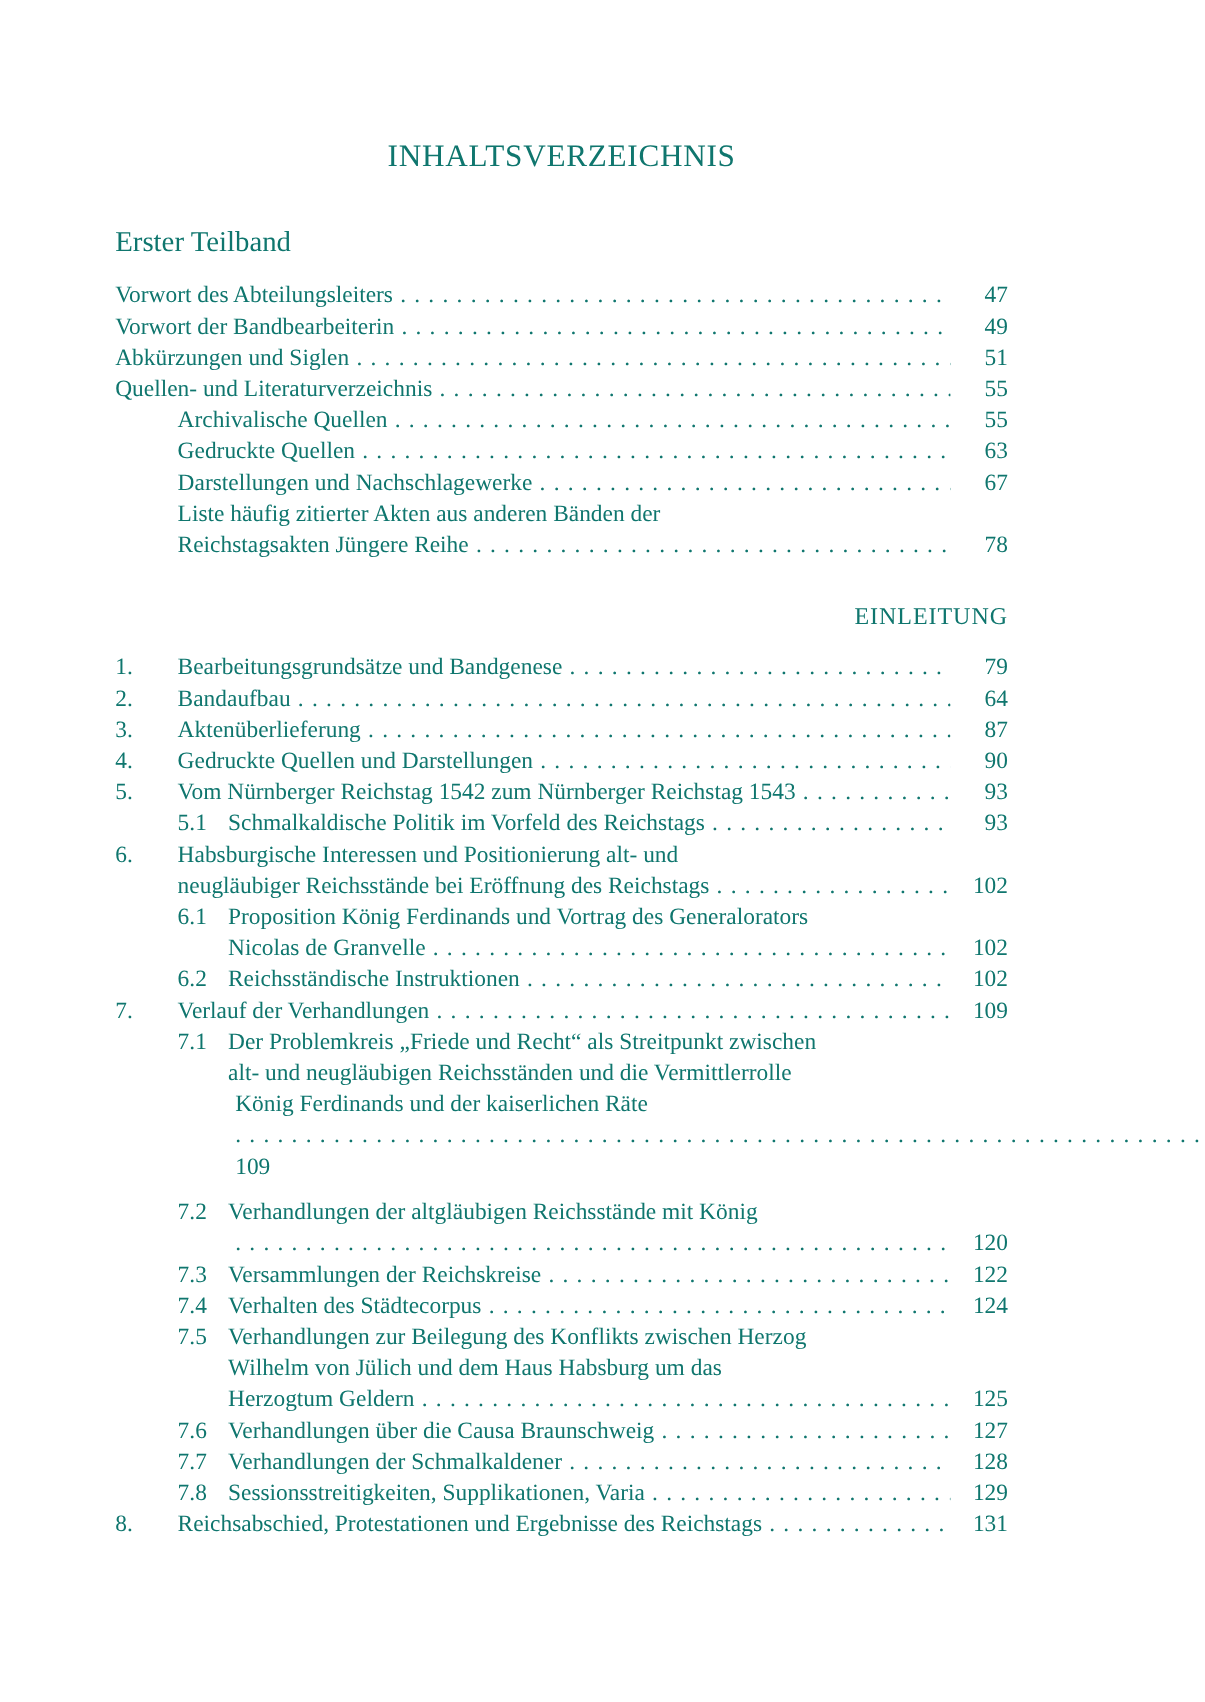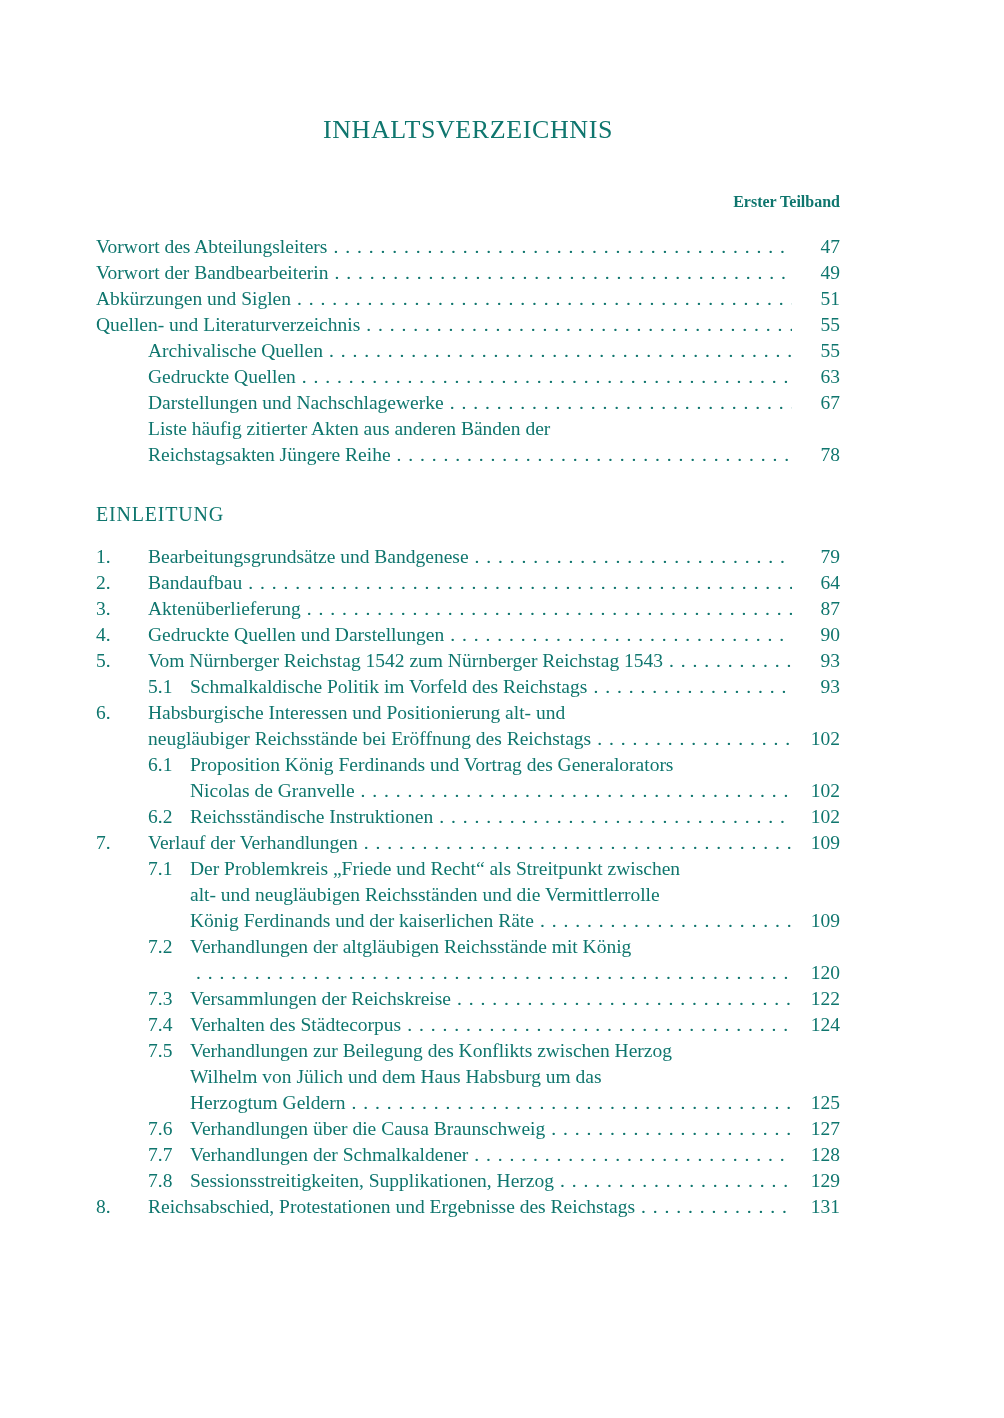"Erster Teilband" h2.part { font-size: 16px -> 24px; font-weight: bold -> normal; text-align: right -> left }
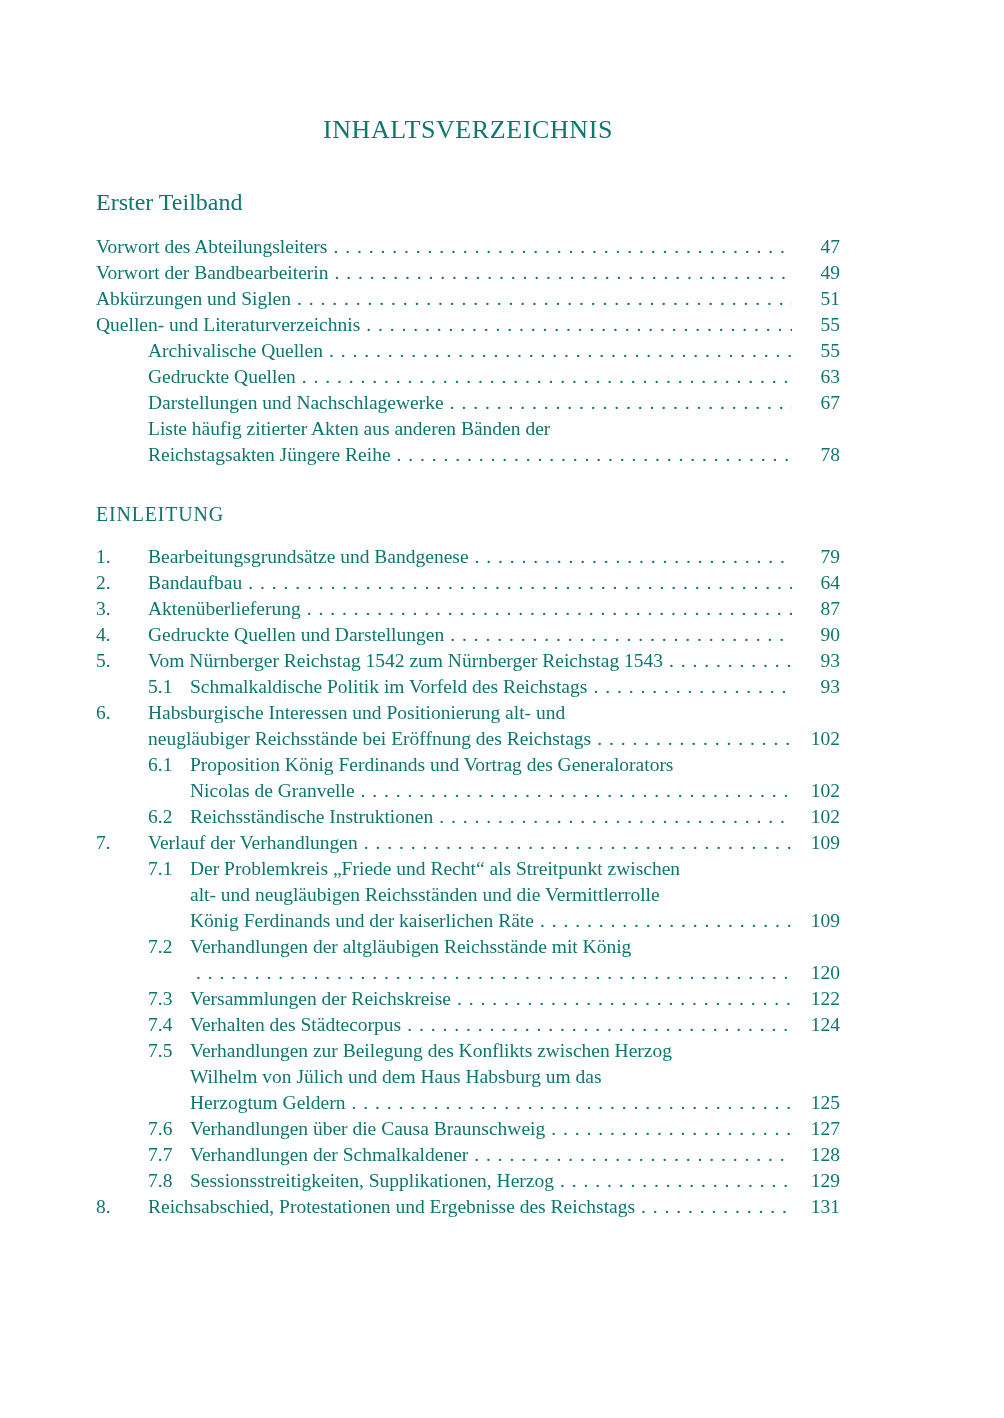"EINLEITUNG" h2.section { text-align: left -> right }
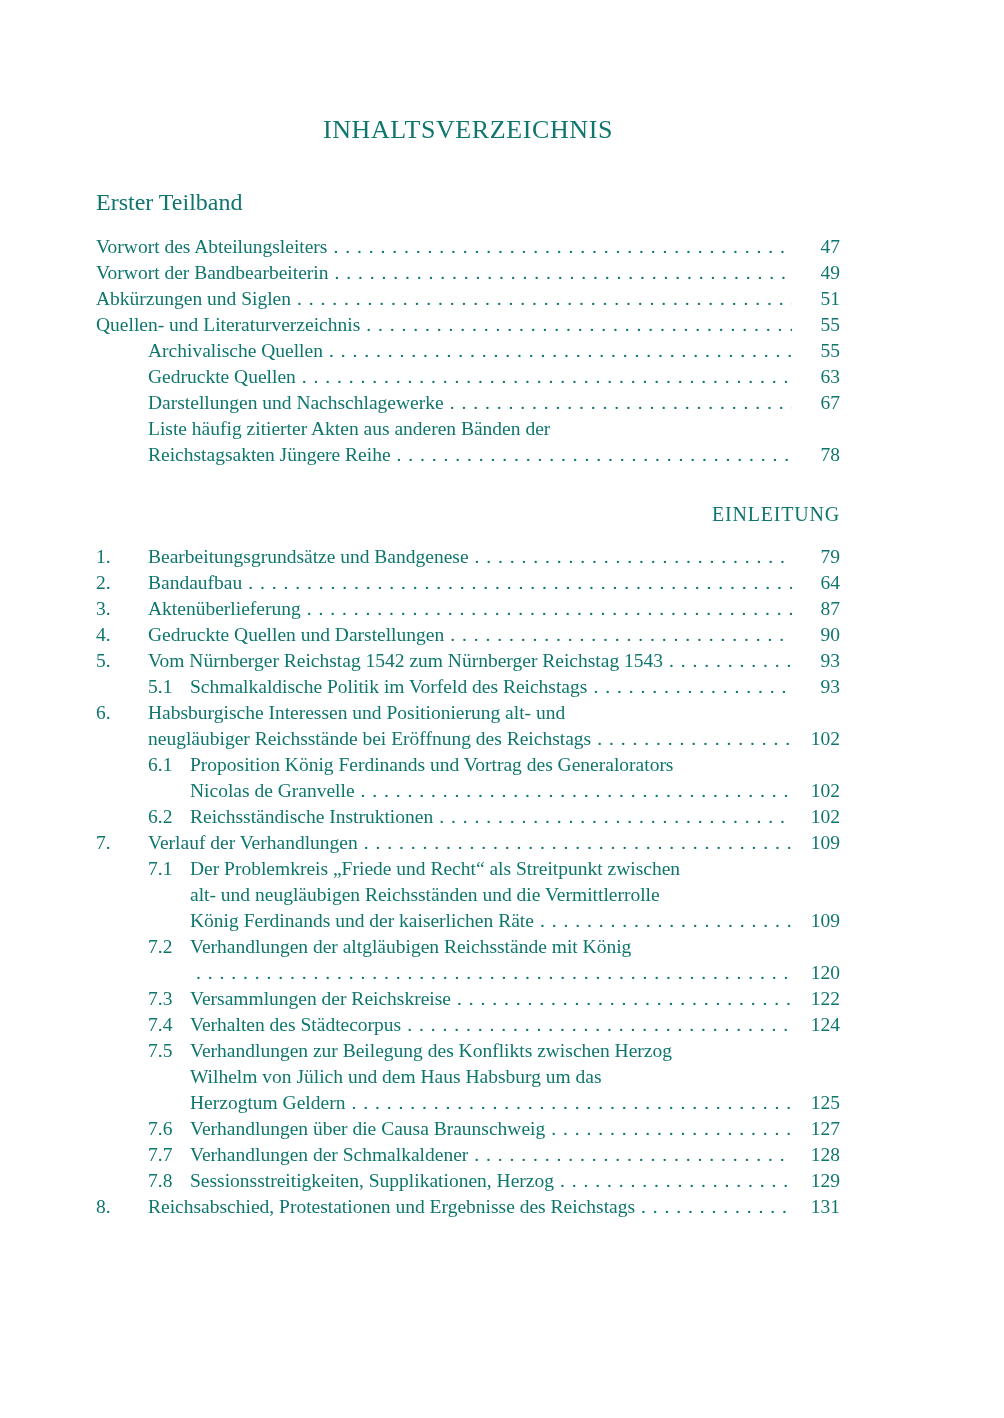"König Ferdinands und der kaiserlichen" div.line { flex-direction: none -> column }
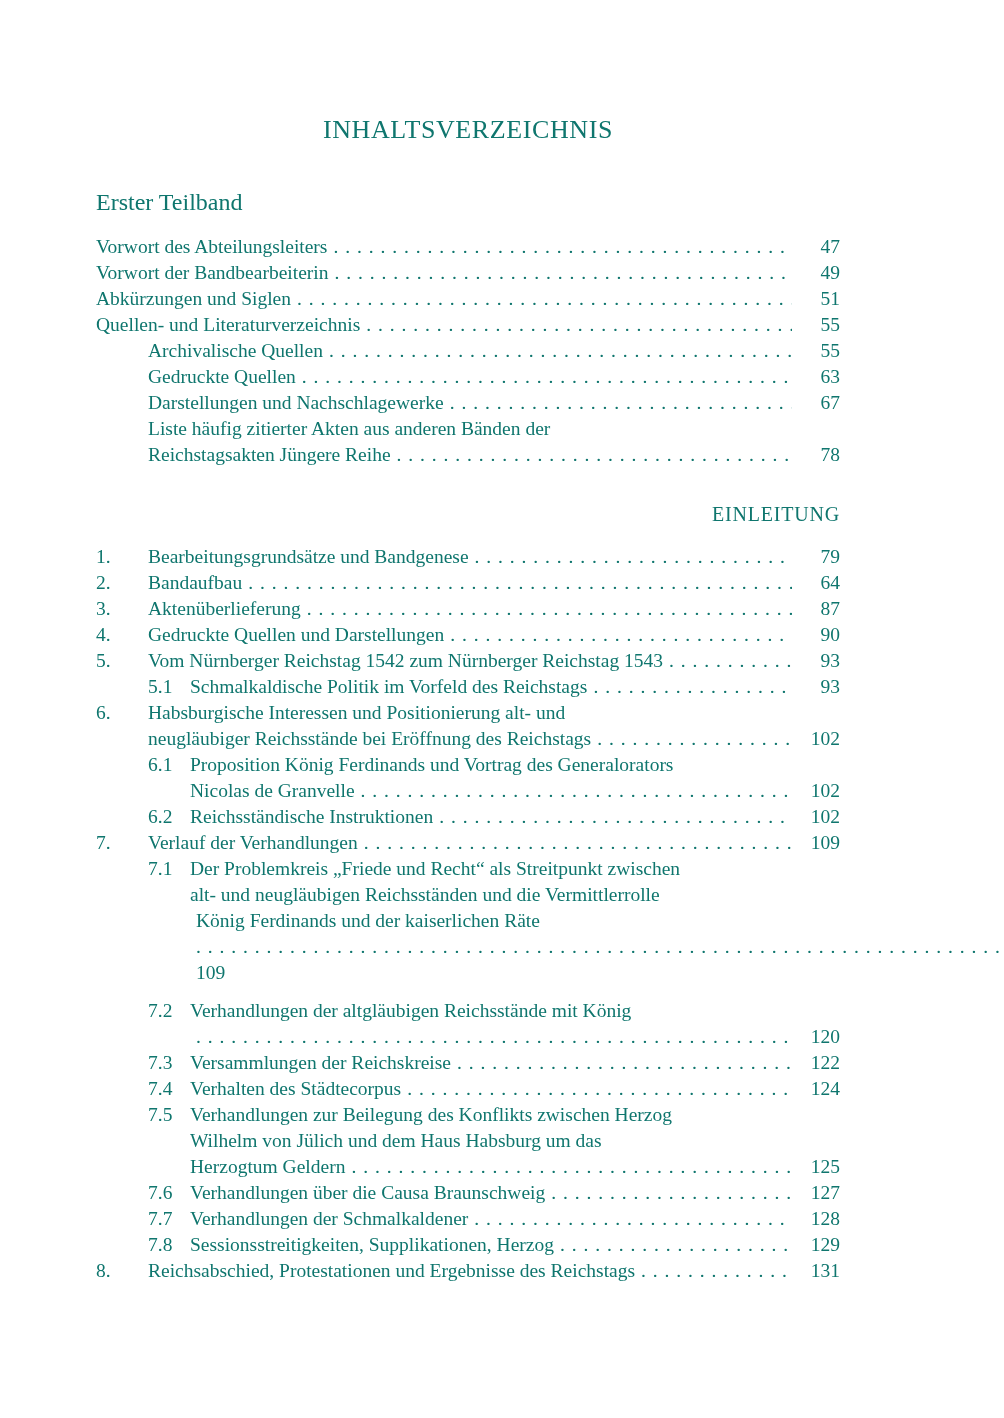"Sessionsstreitigkeiten, Supplikationen," span.txt { text: Herzog -> Varia }
